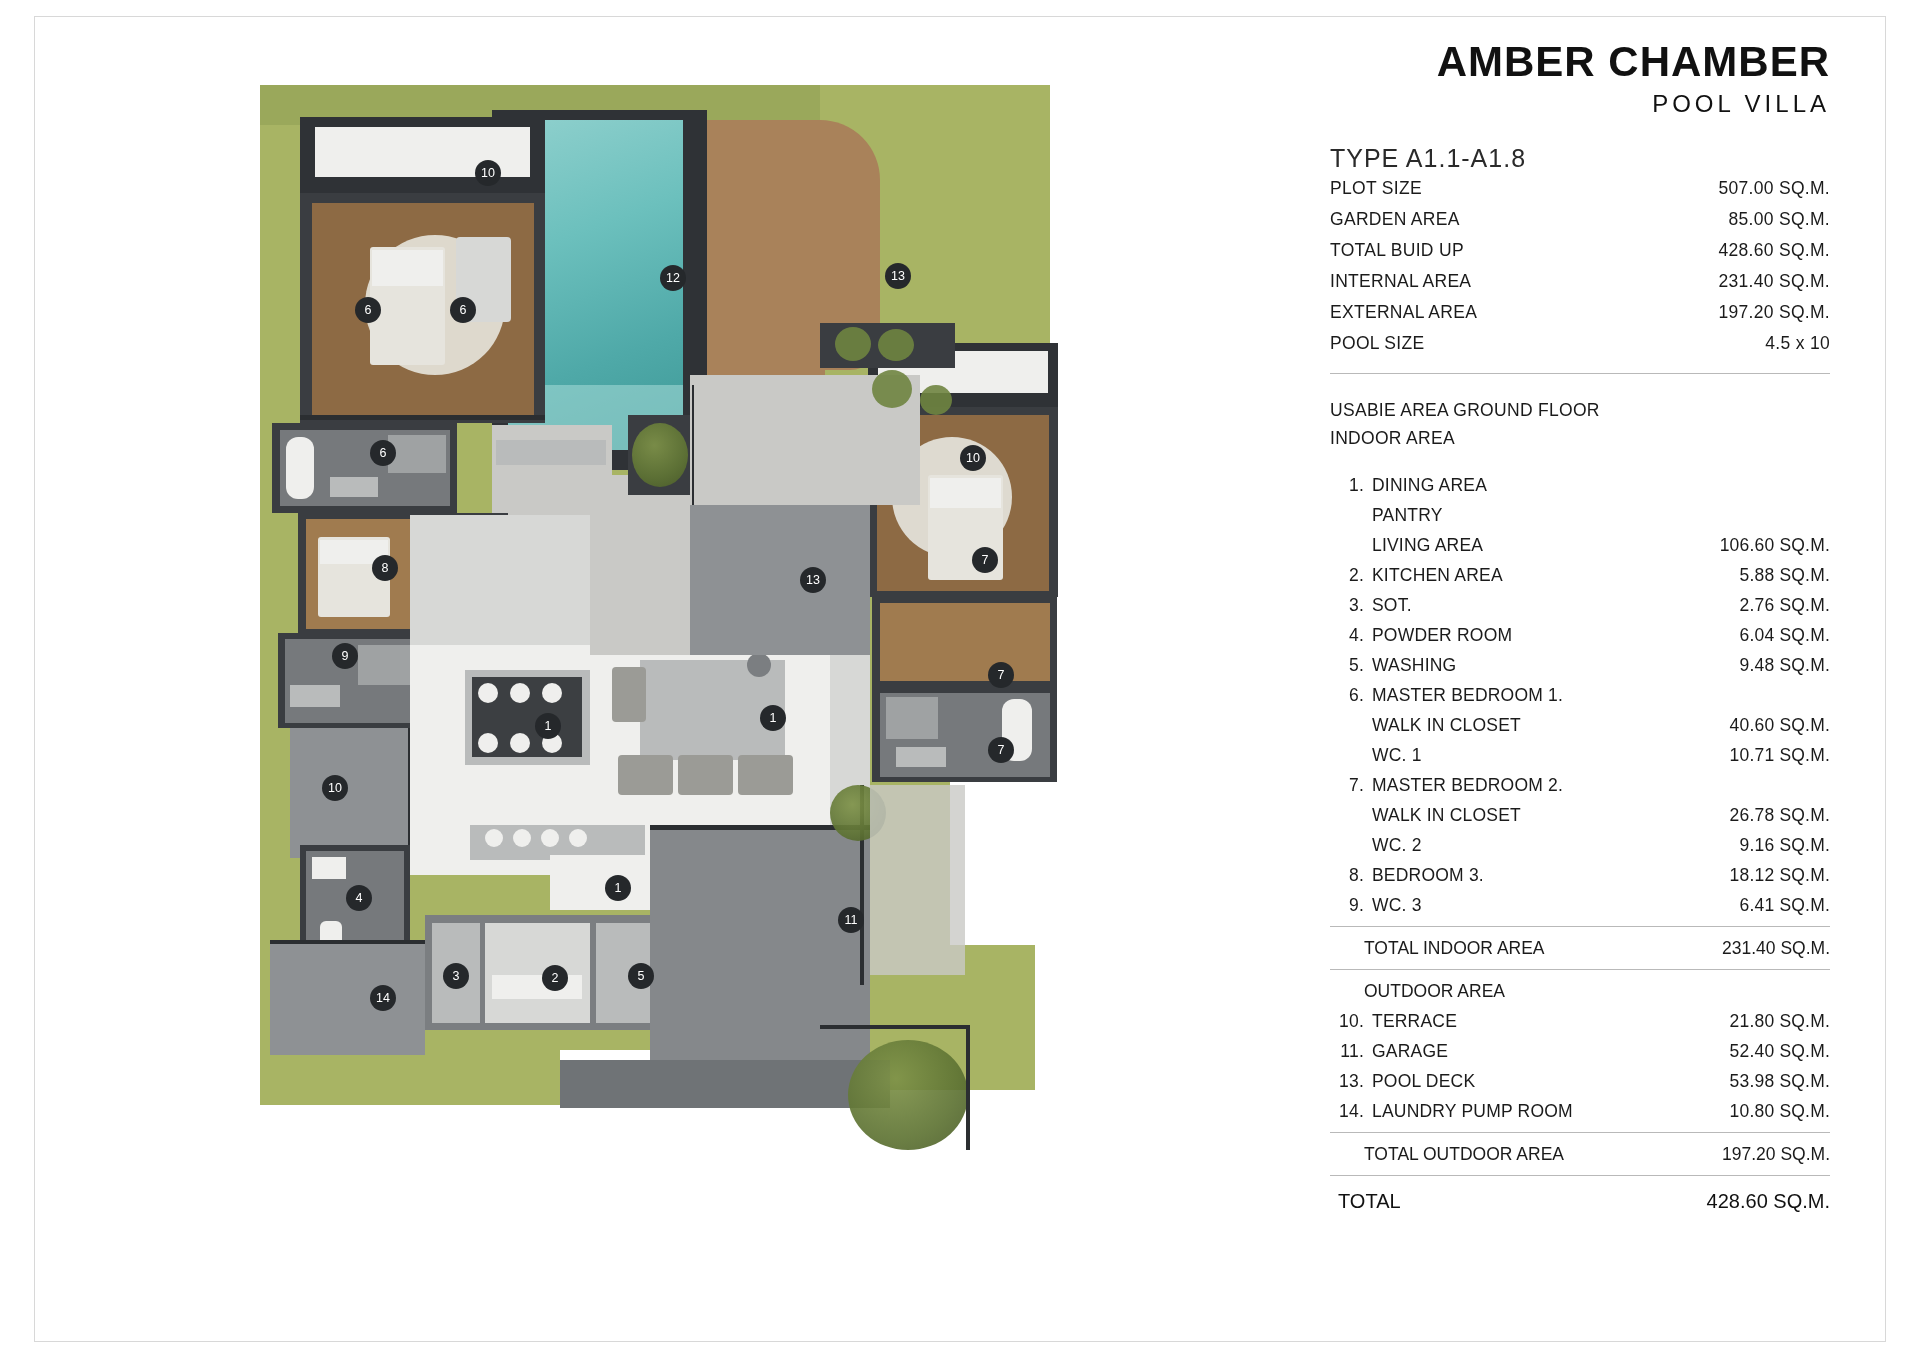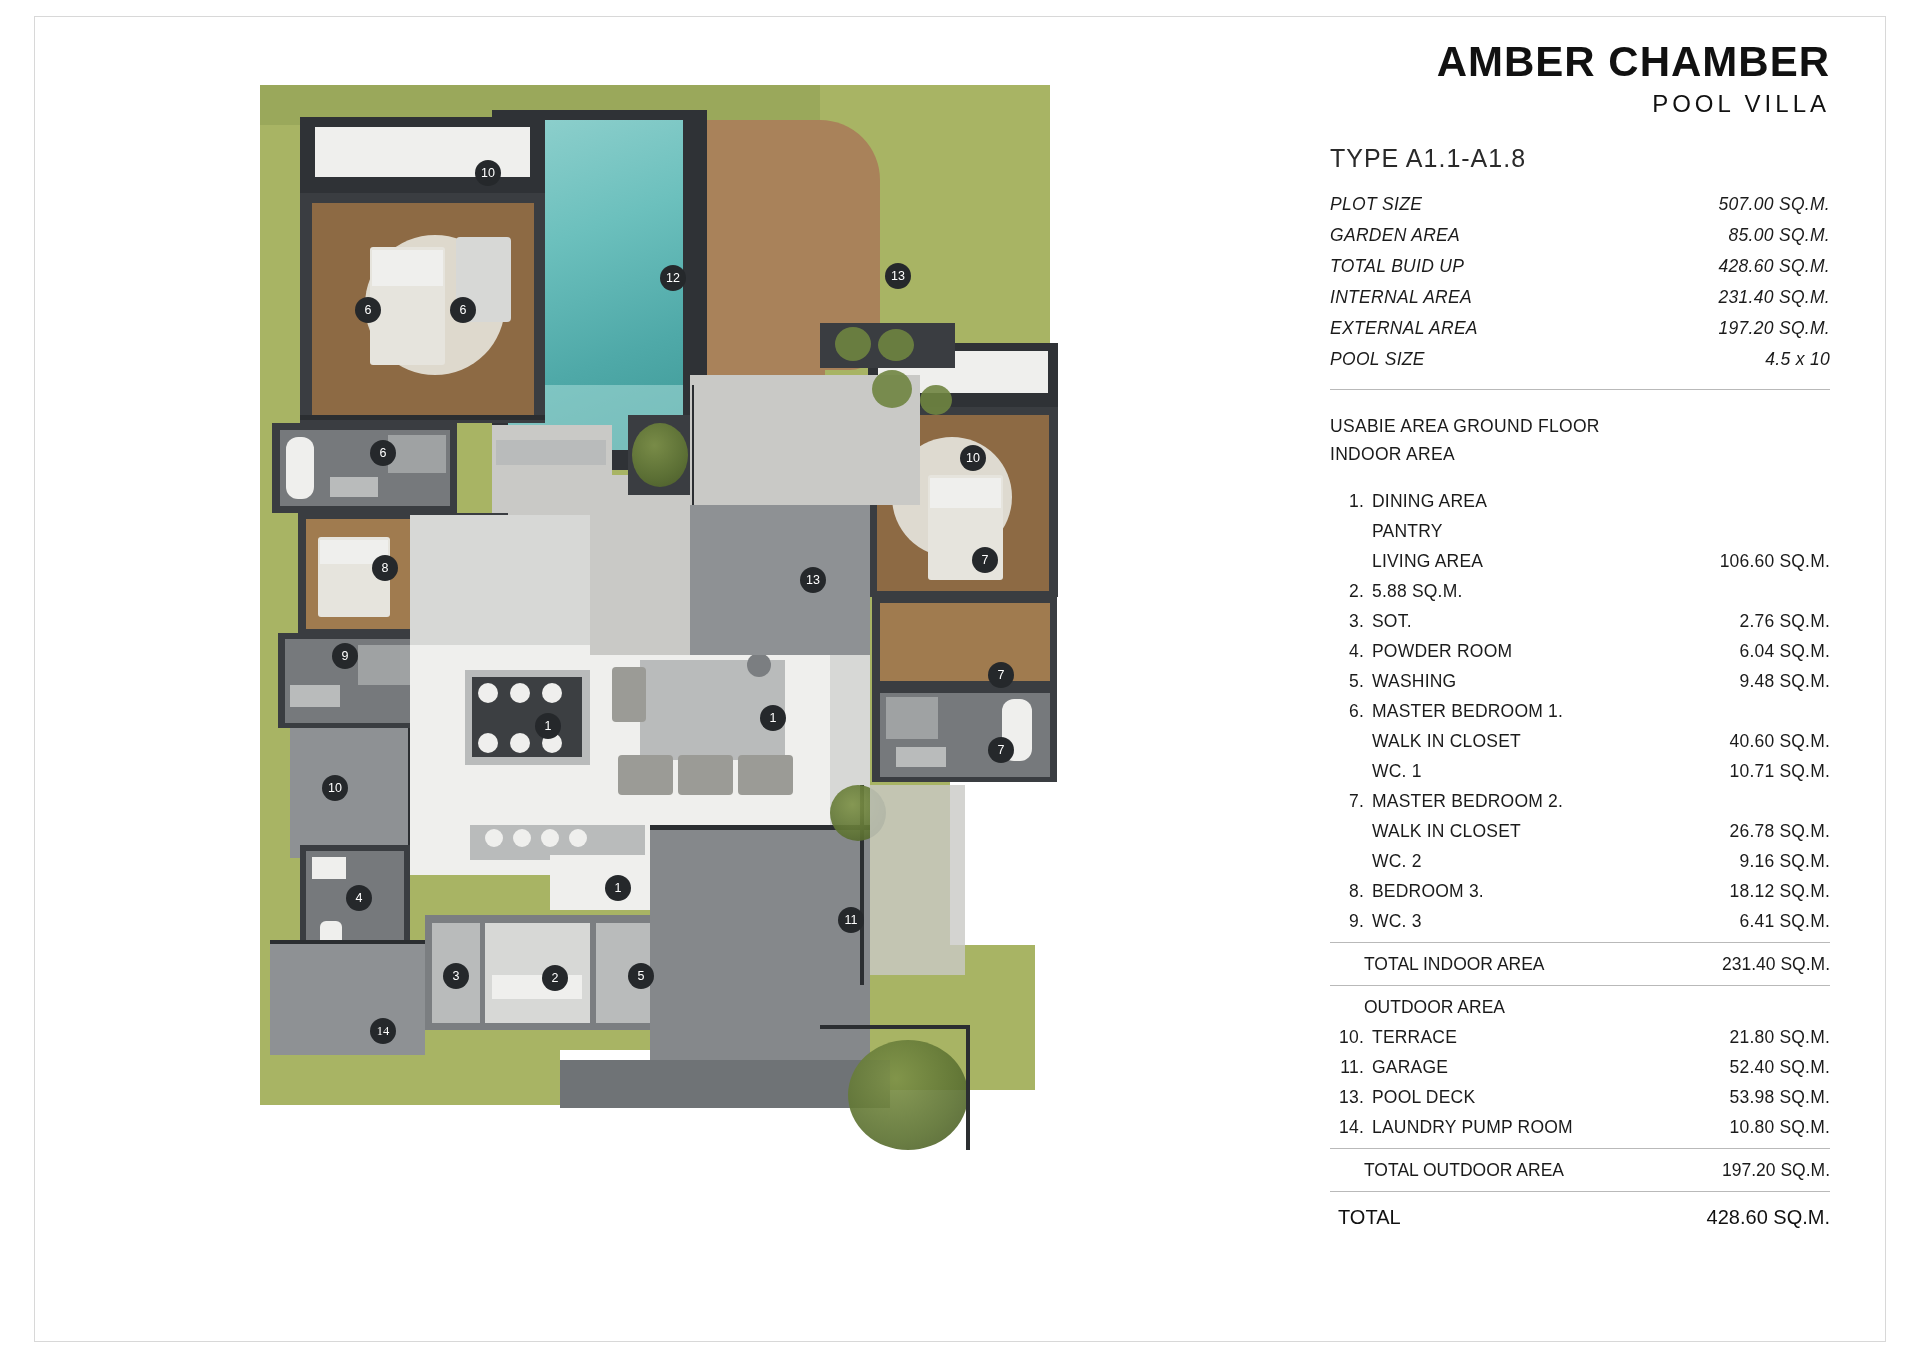"PLOT SIZE" .specs { font-style: italic -> none; margin-top: 16px -> none }
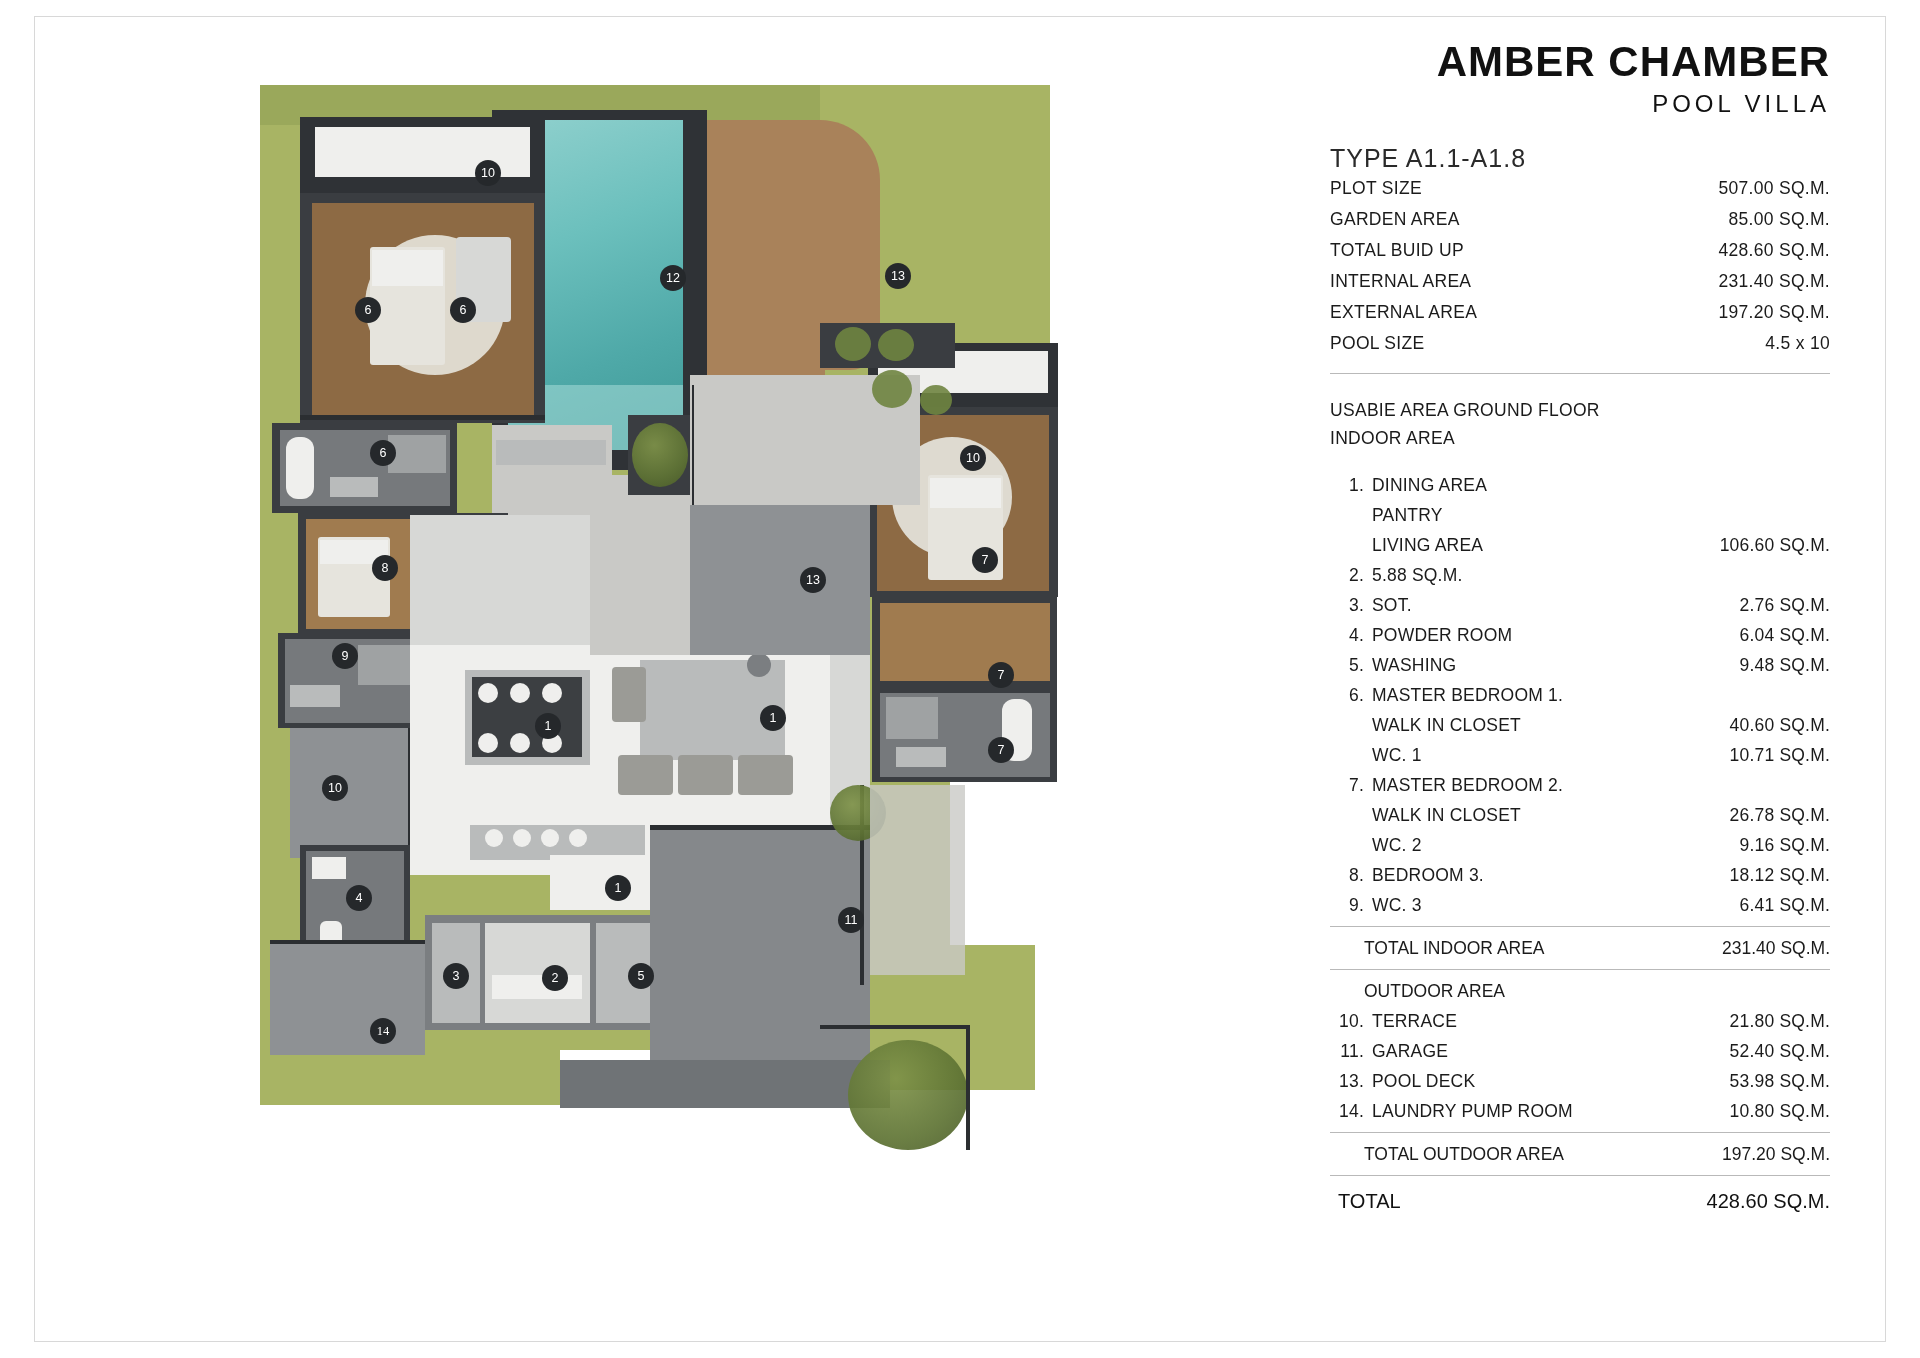"KITCHEN AREA" div.nm { html: none -> <div>KITCHEN AREA</div> }
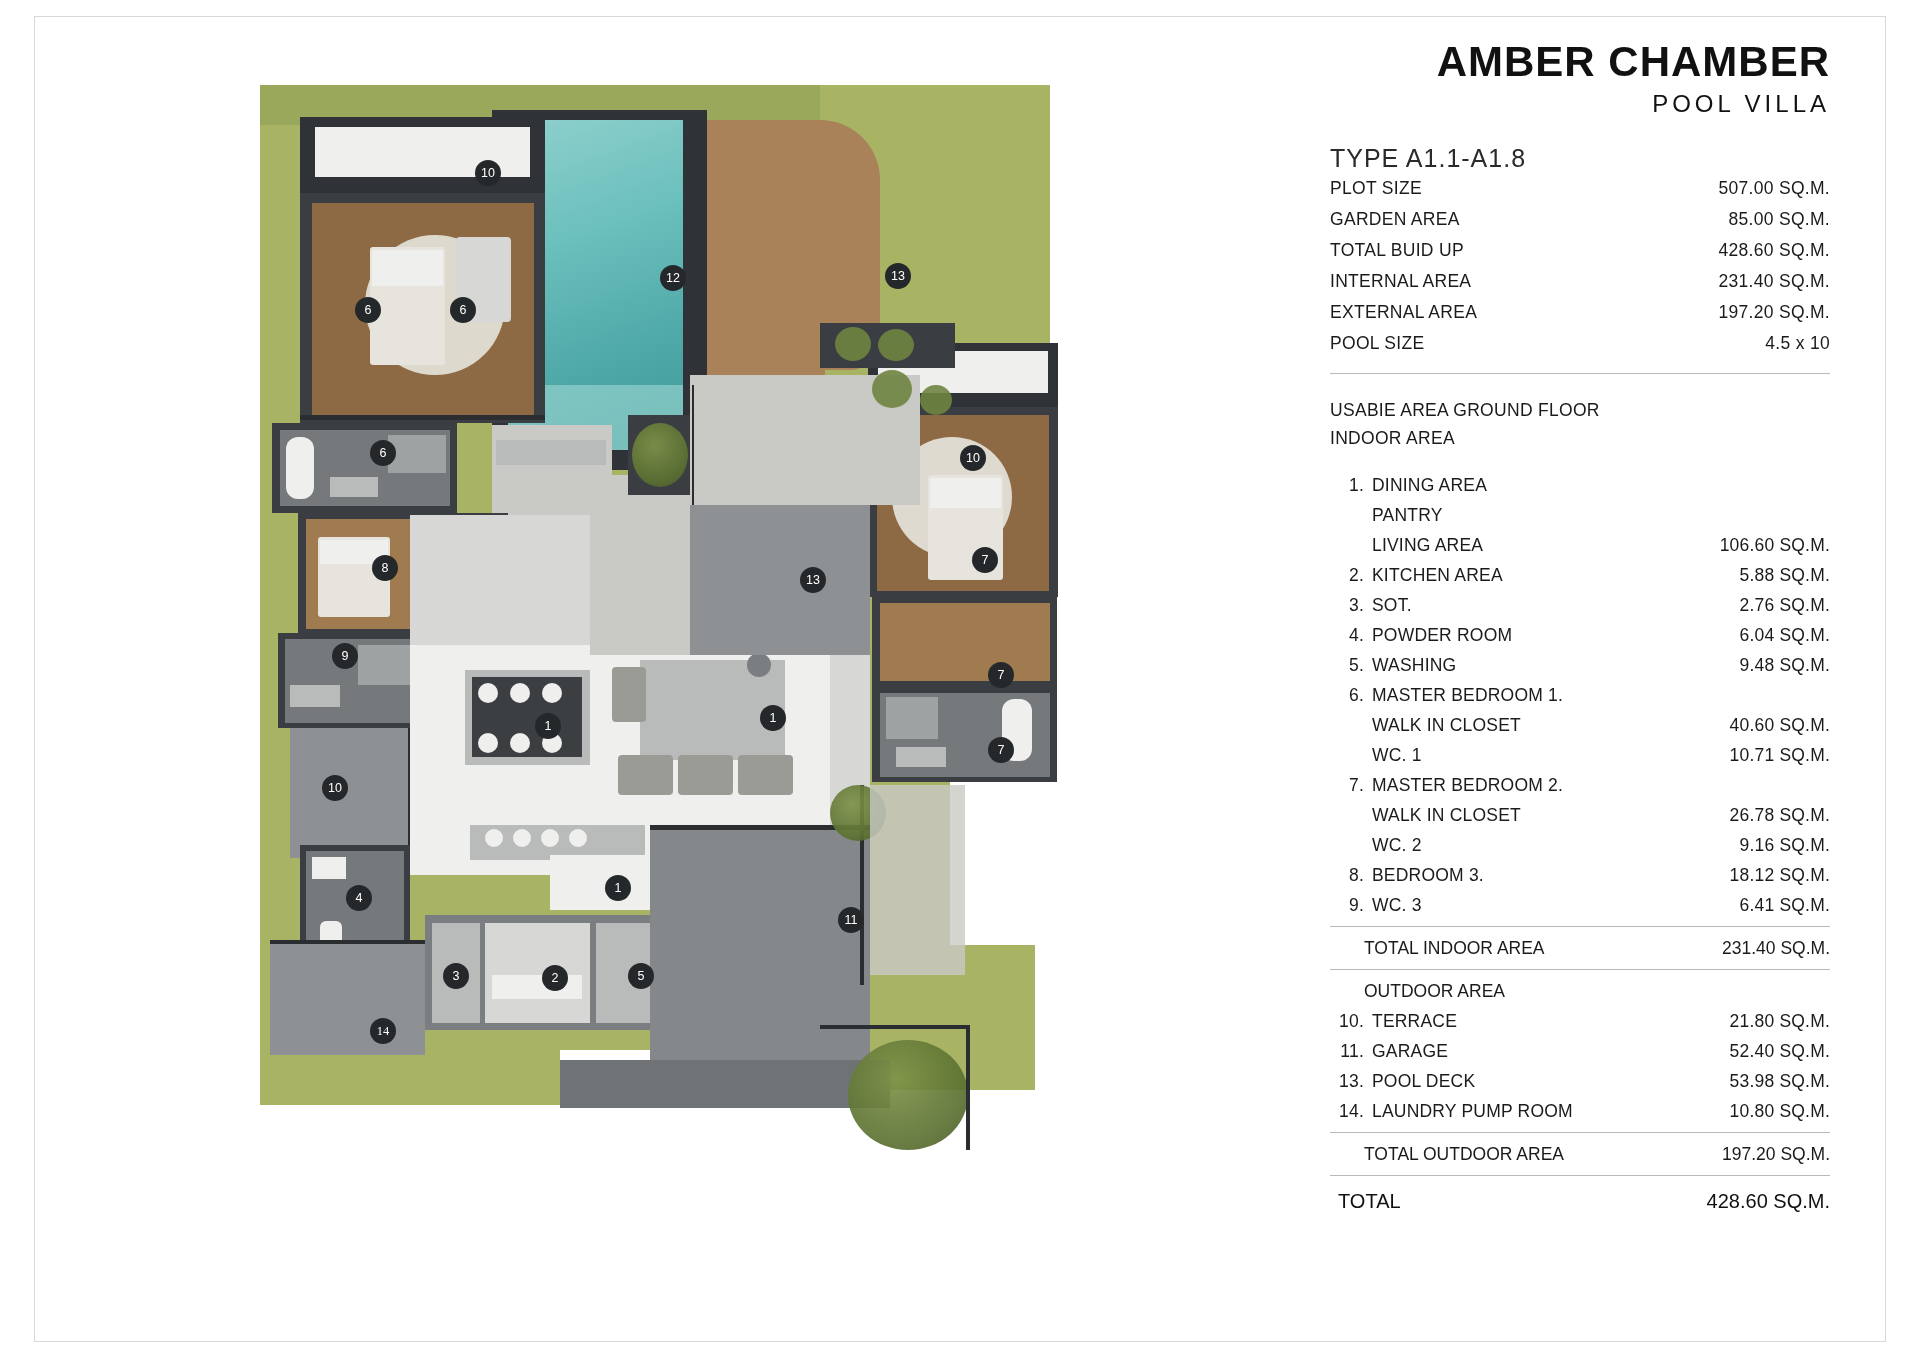"14" div.marker { font-family: Liberation Serif, serif -> none; top: 933px -> 900px }
